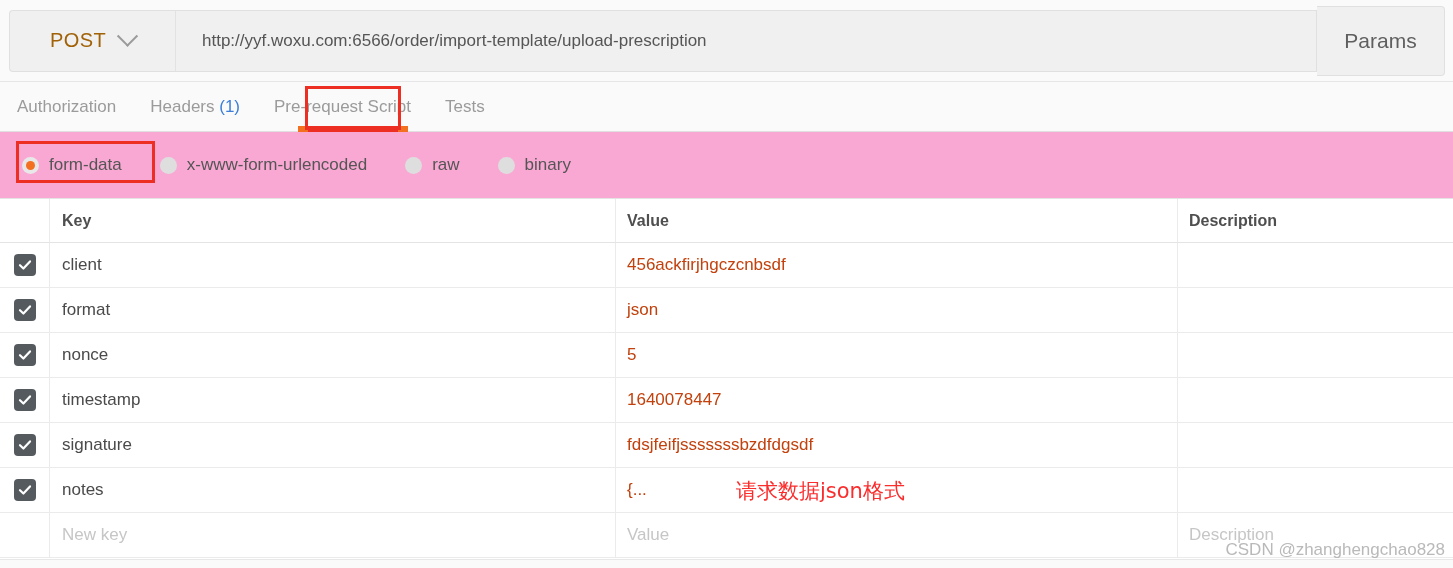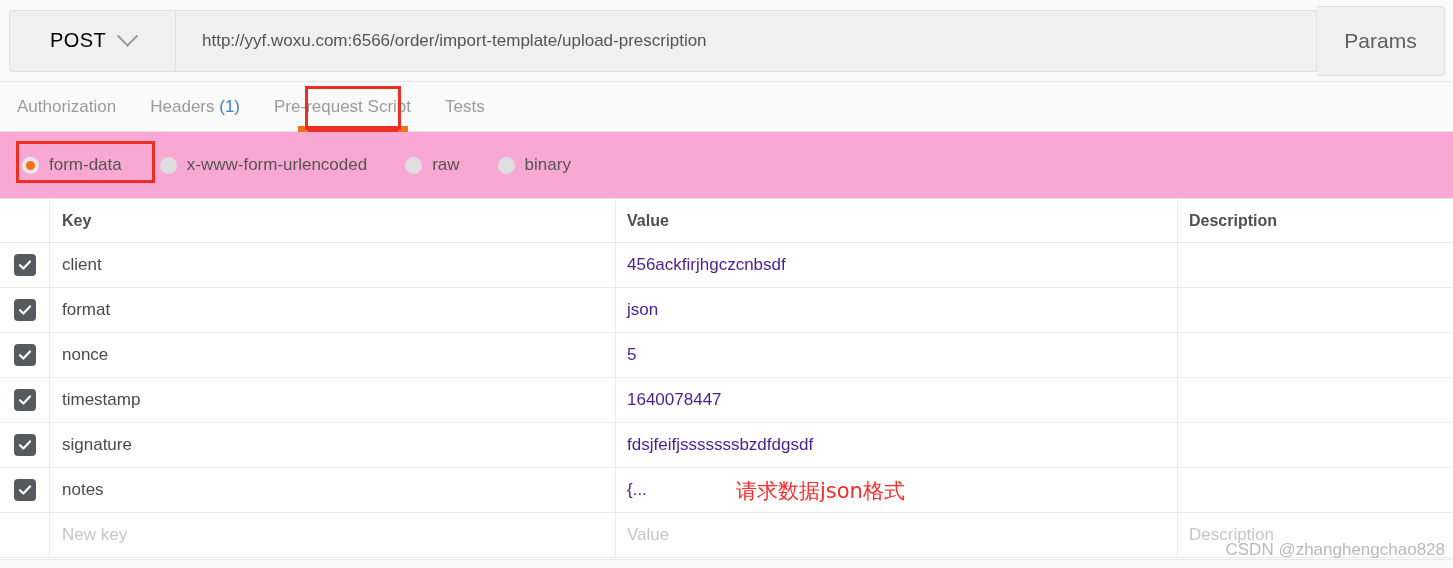"POST" .method-label { color: #000000 -> #a16207 }
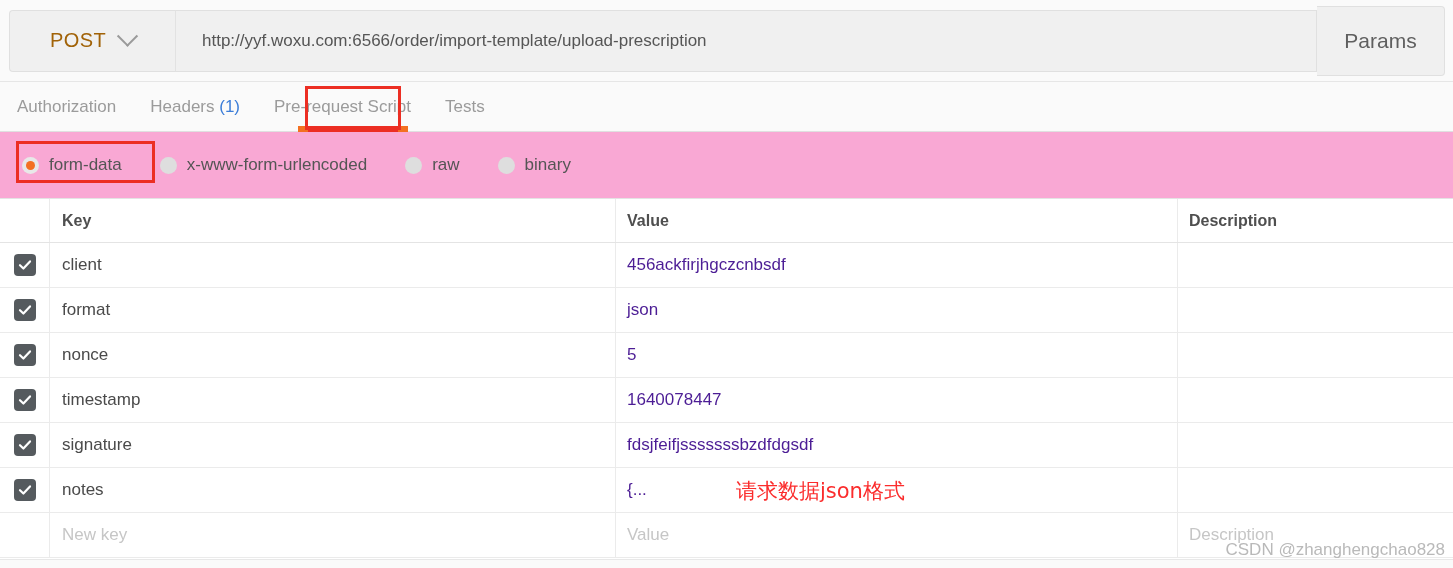"456ackfirjhgczcnbsdf" .cell-value { color: #4c1d95 -> #c2410c }
